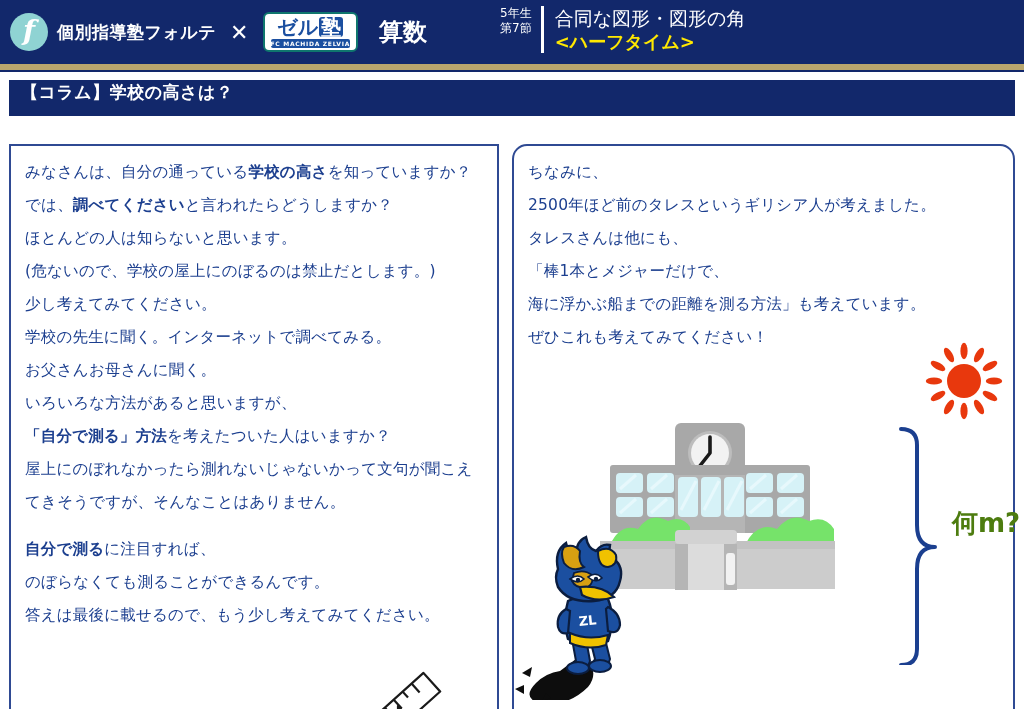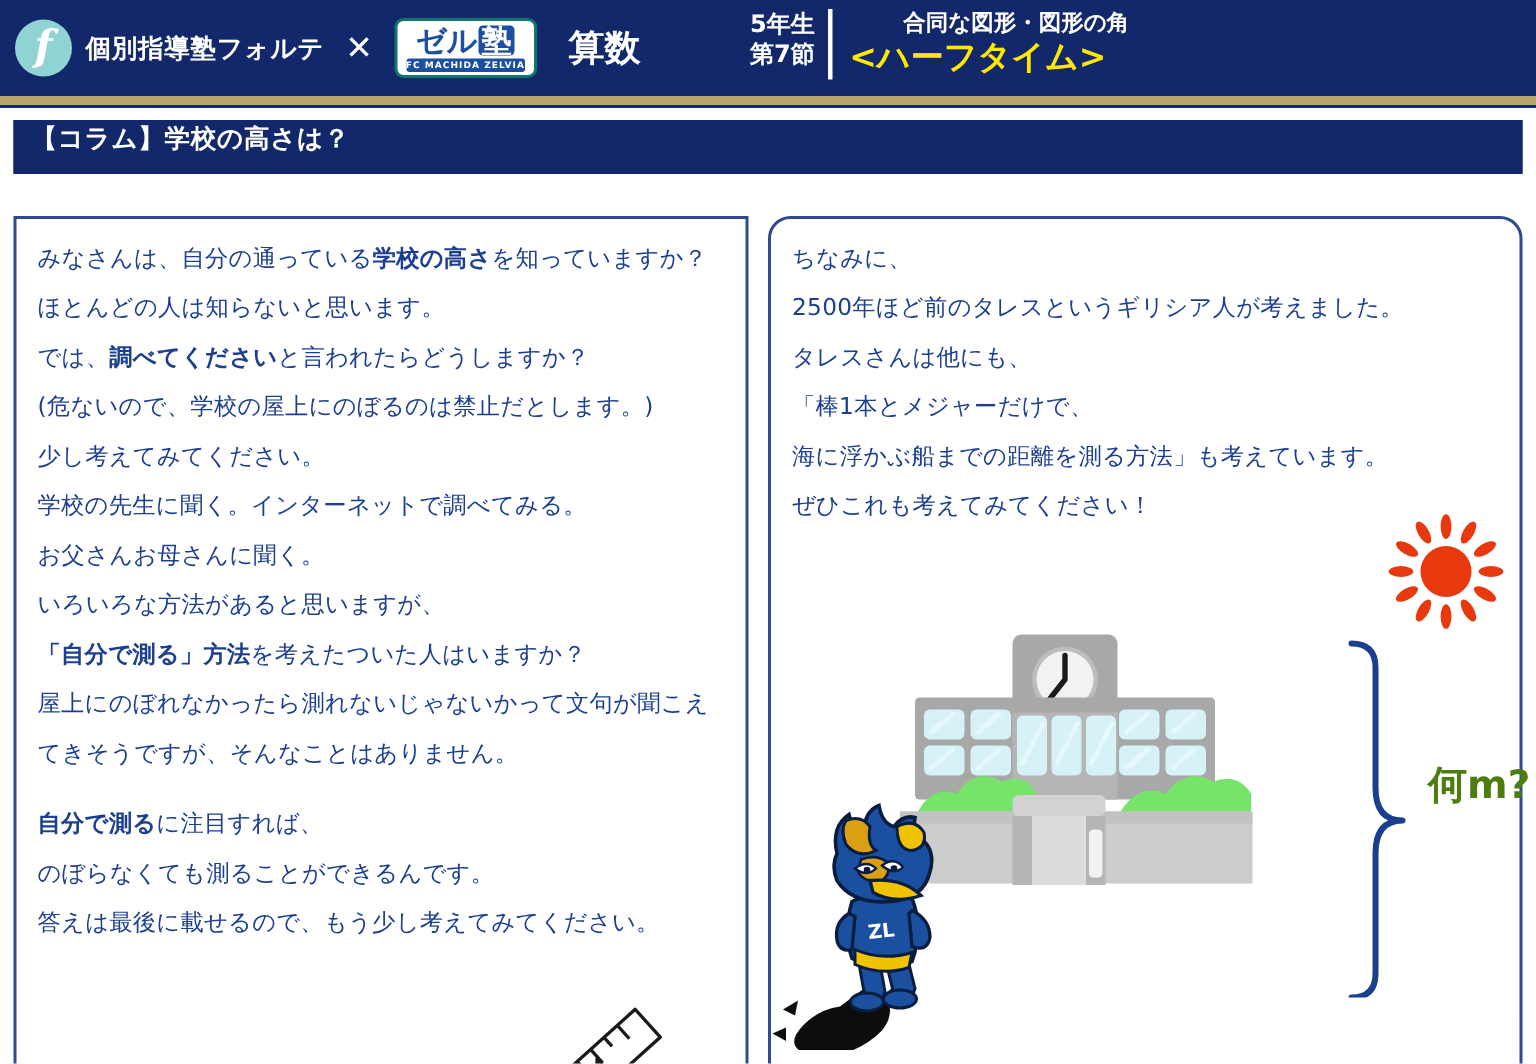"5年生" #grade-col { font-size: 16px -> 12px; font-weight: bold -> normal }
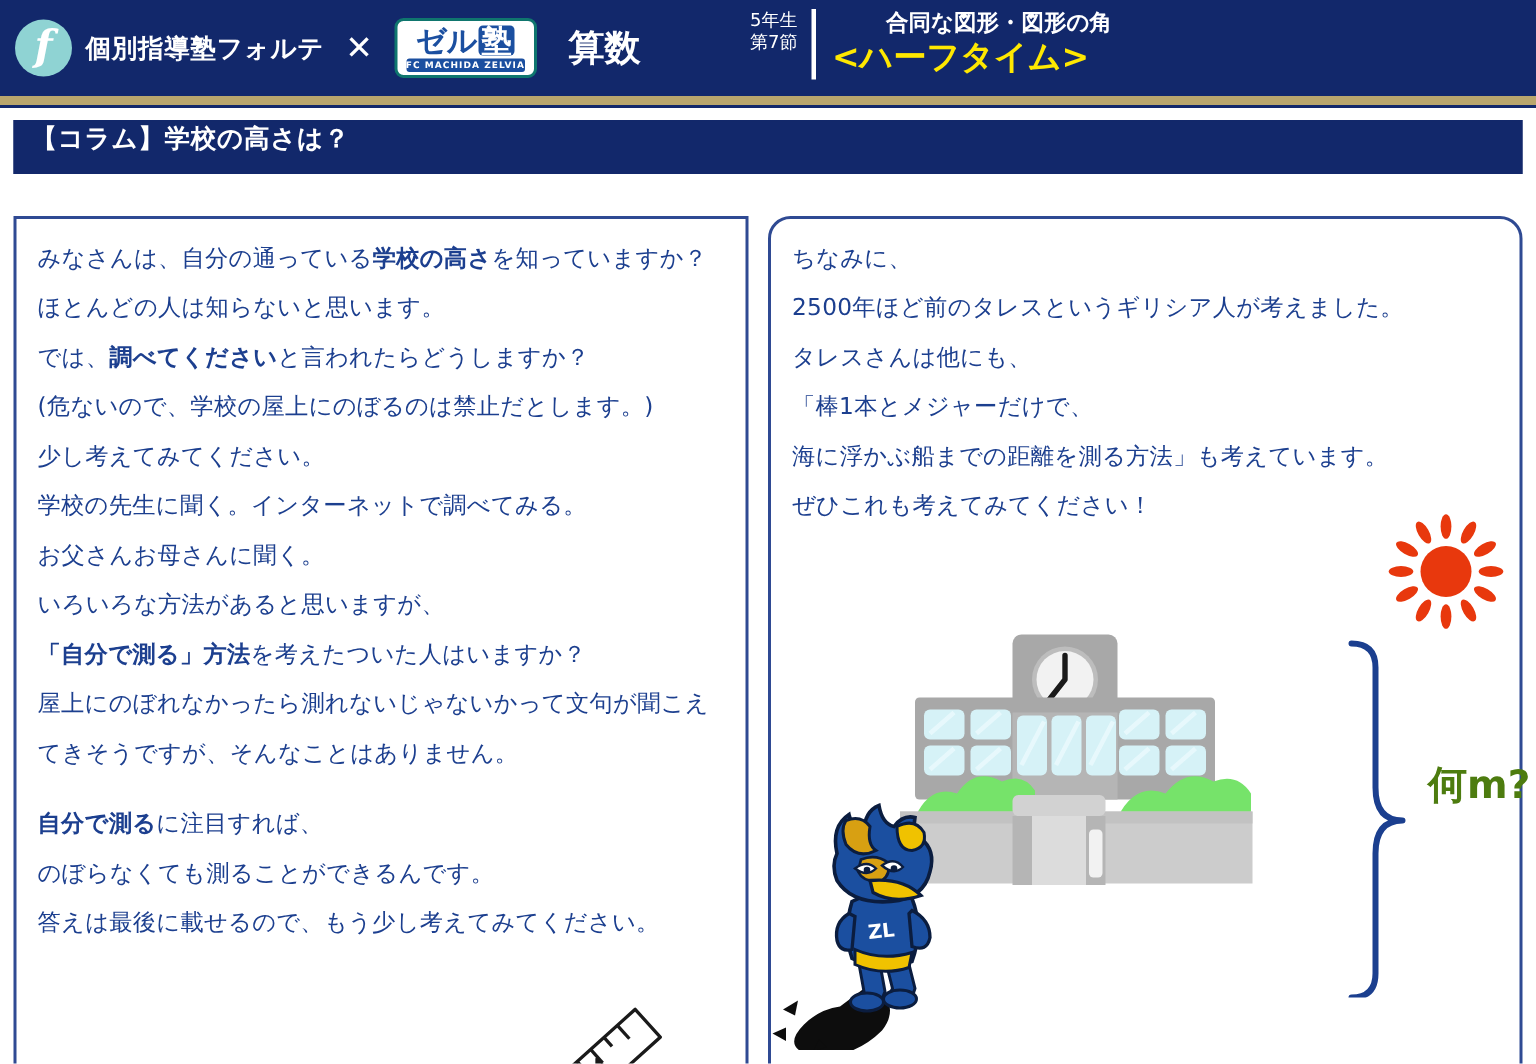"合同な図形・図形の角" #topic-title { font-size: 15px -> 19px; font-weight: bold -> normal; margin-left: 36px -> none }
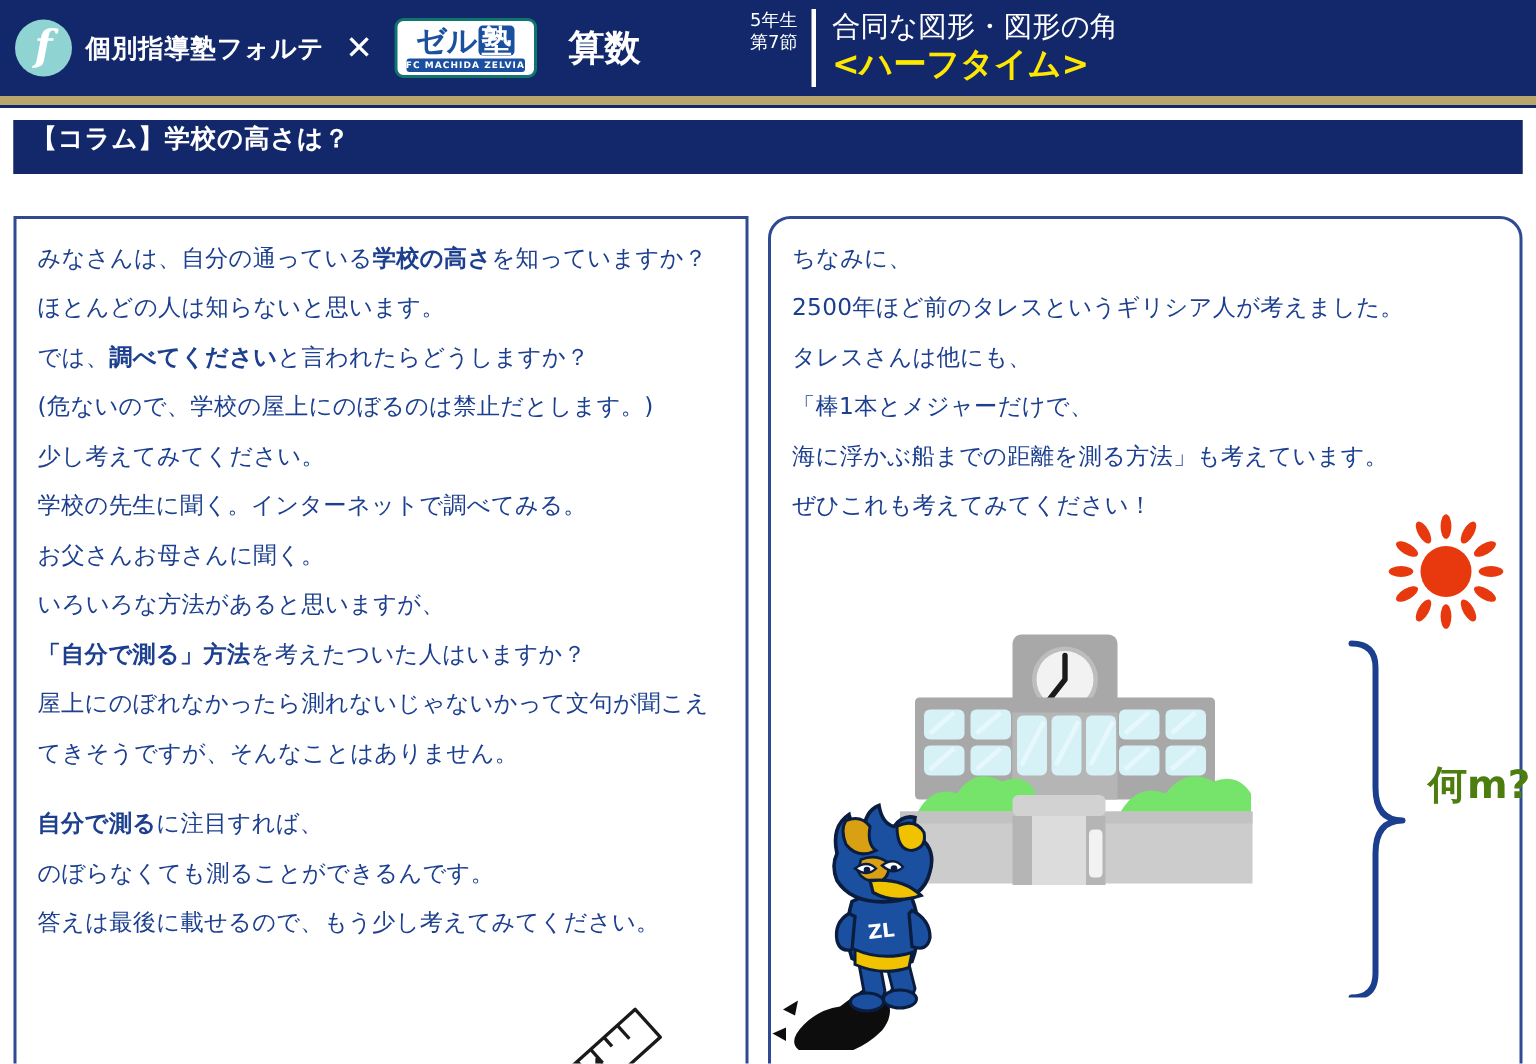"<ハーフタイム>" #topic-sub { font-size: 22px -> 18px }
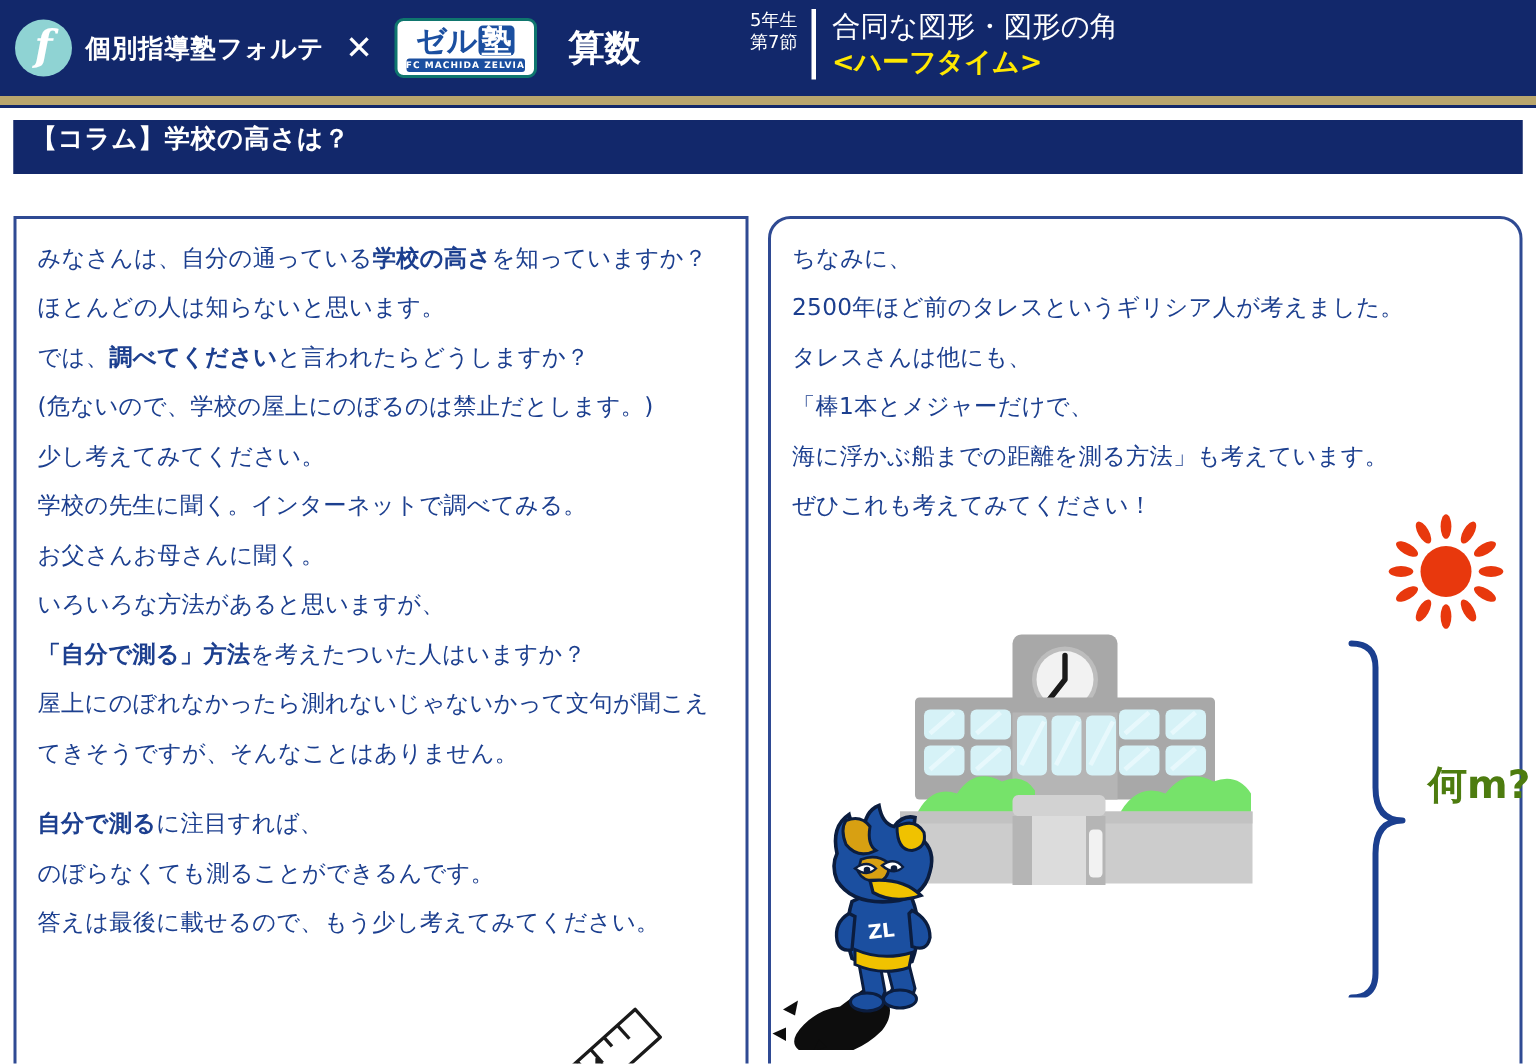"ほとんどの人は知らないと思います。" div { order: before "では、調べてくださいと言われたらどうしますか？" -> after "では、調べてくださいと言われたらどうしますか？" }
